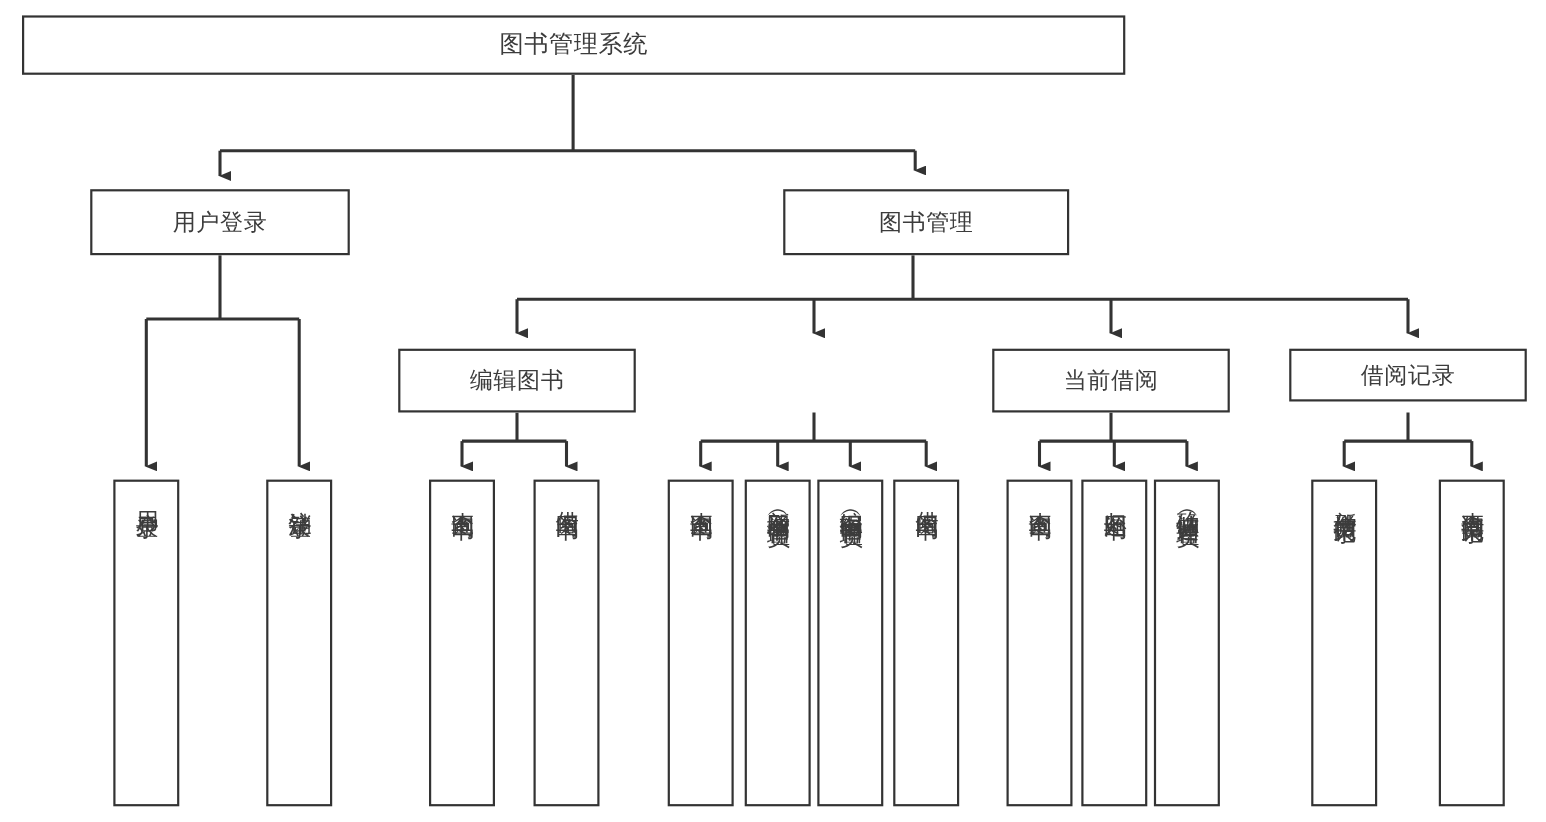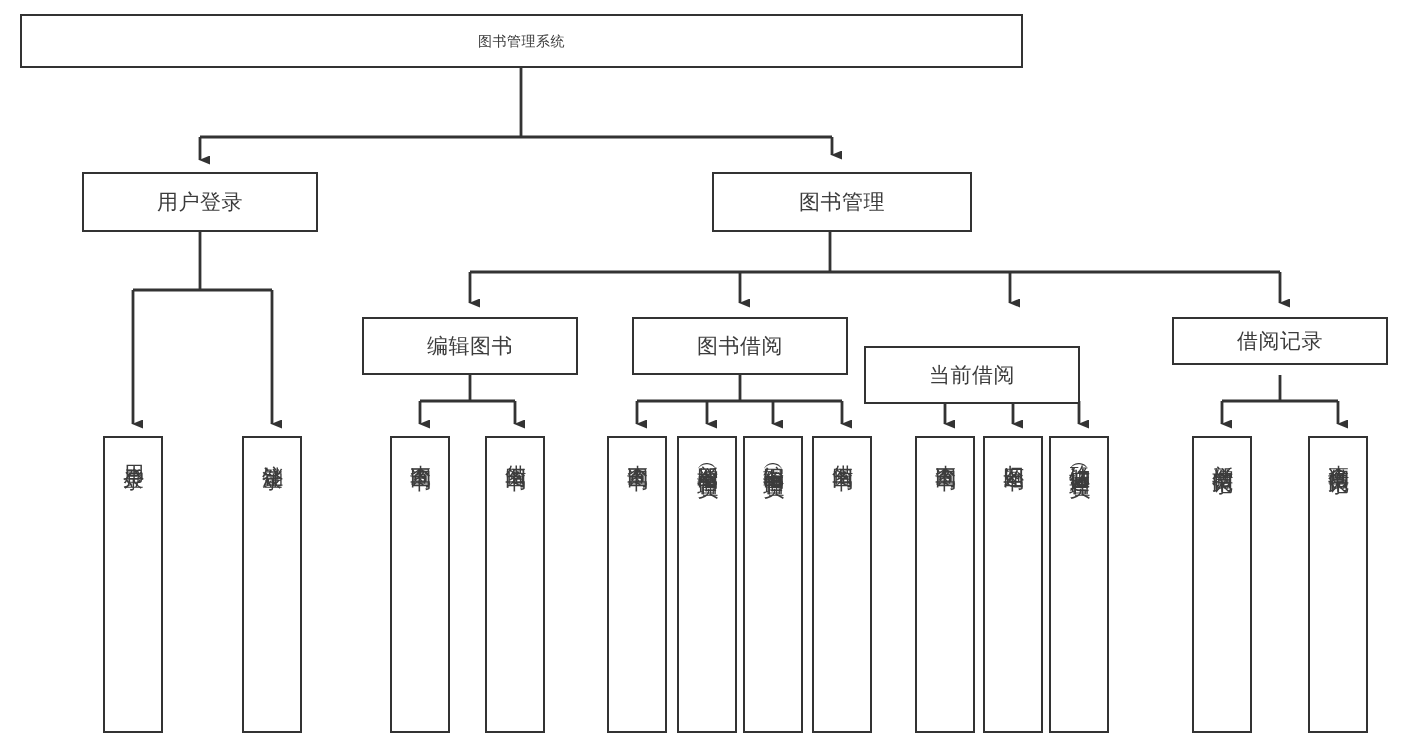"图书管理系统" .node.root .label { font-size: 14px -> 22px }
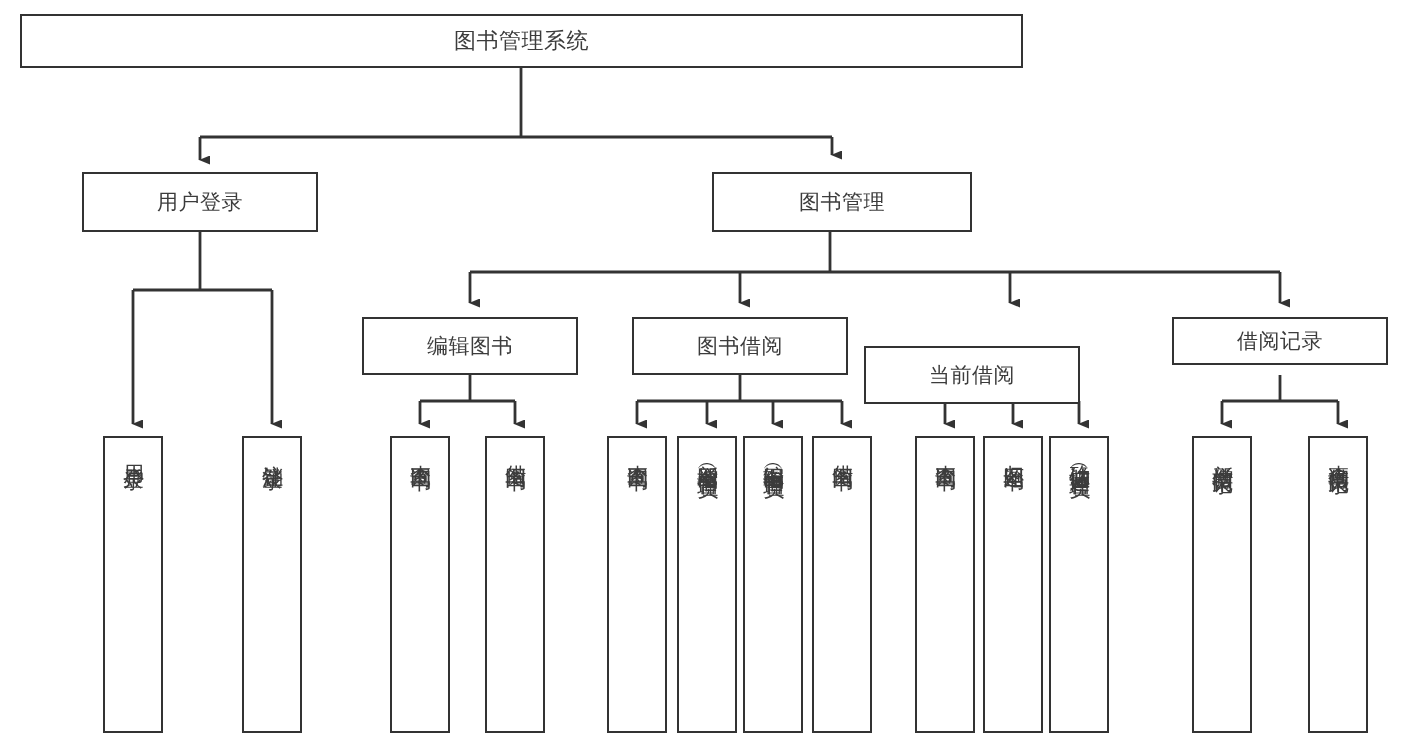"图书借阅" div.node { html: <div> <span>图书借阅</span> </div> -> none }
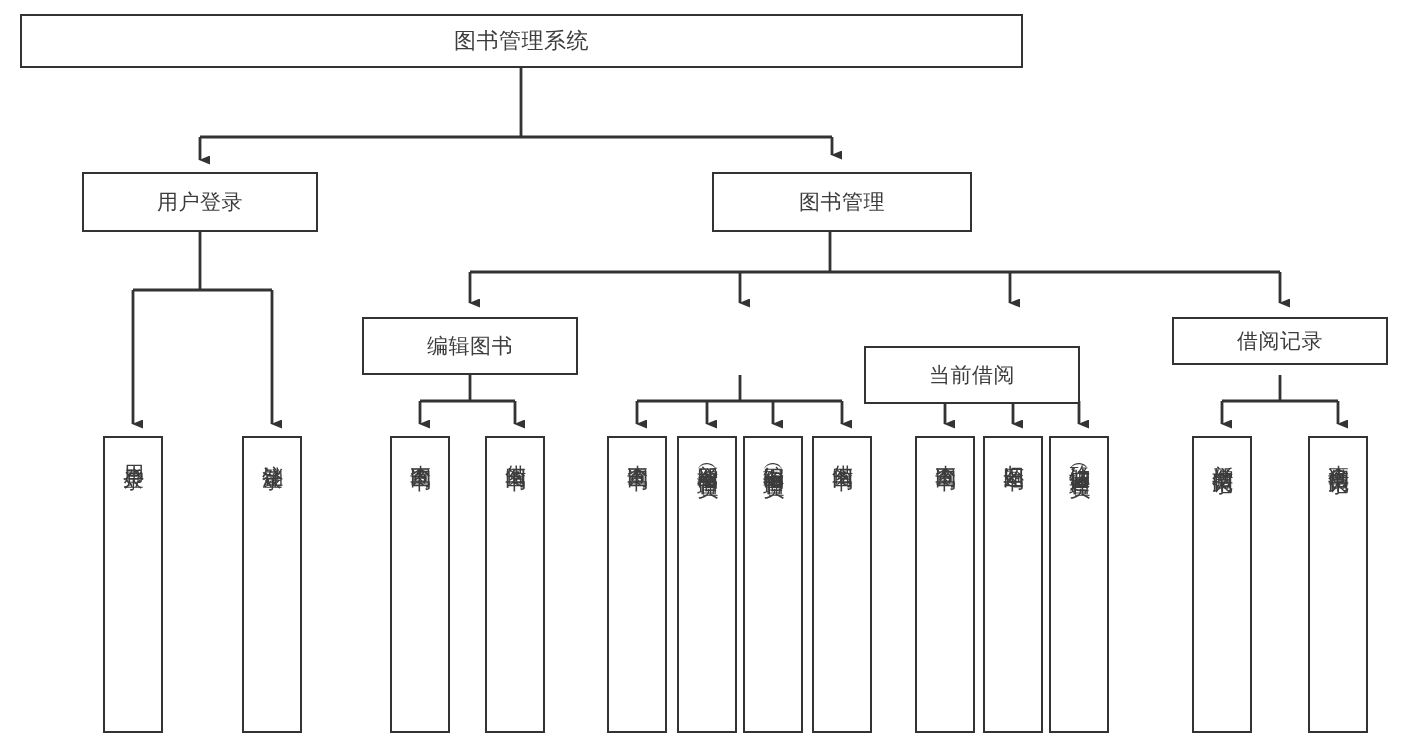"当前借阅" div.node { left: 864px -> 902px; margin-top: 29px -> none }
